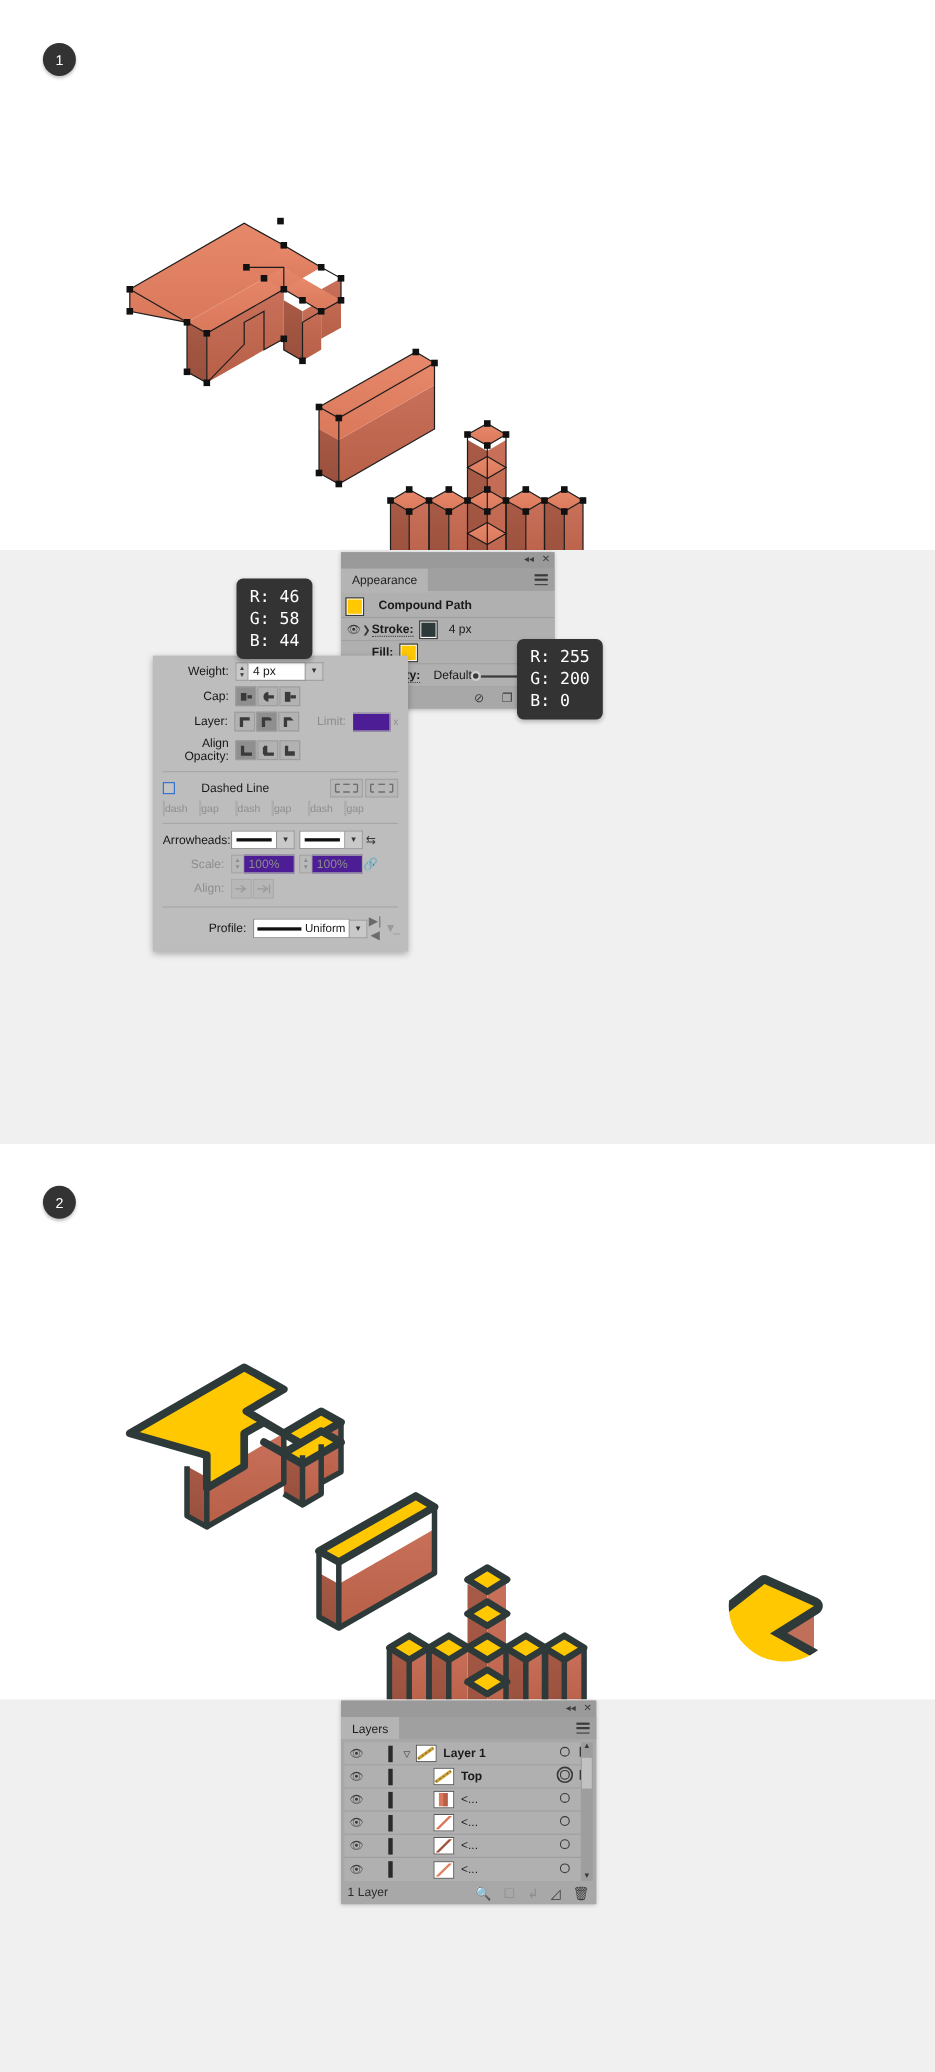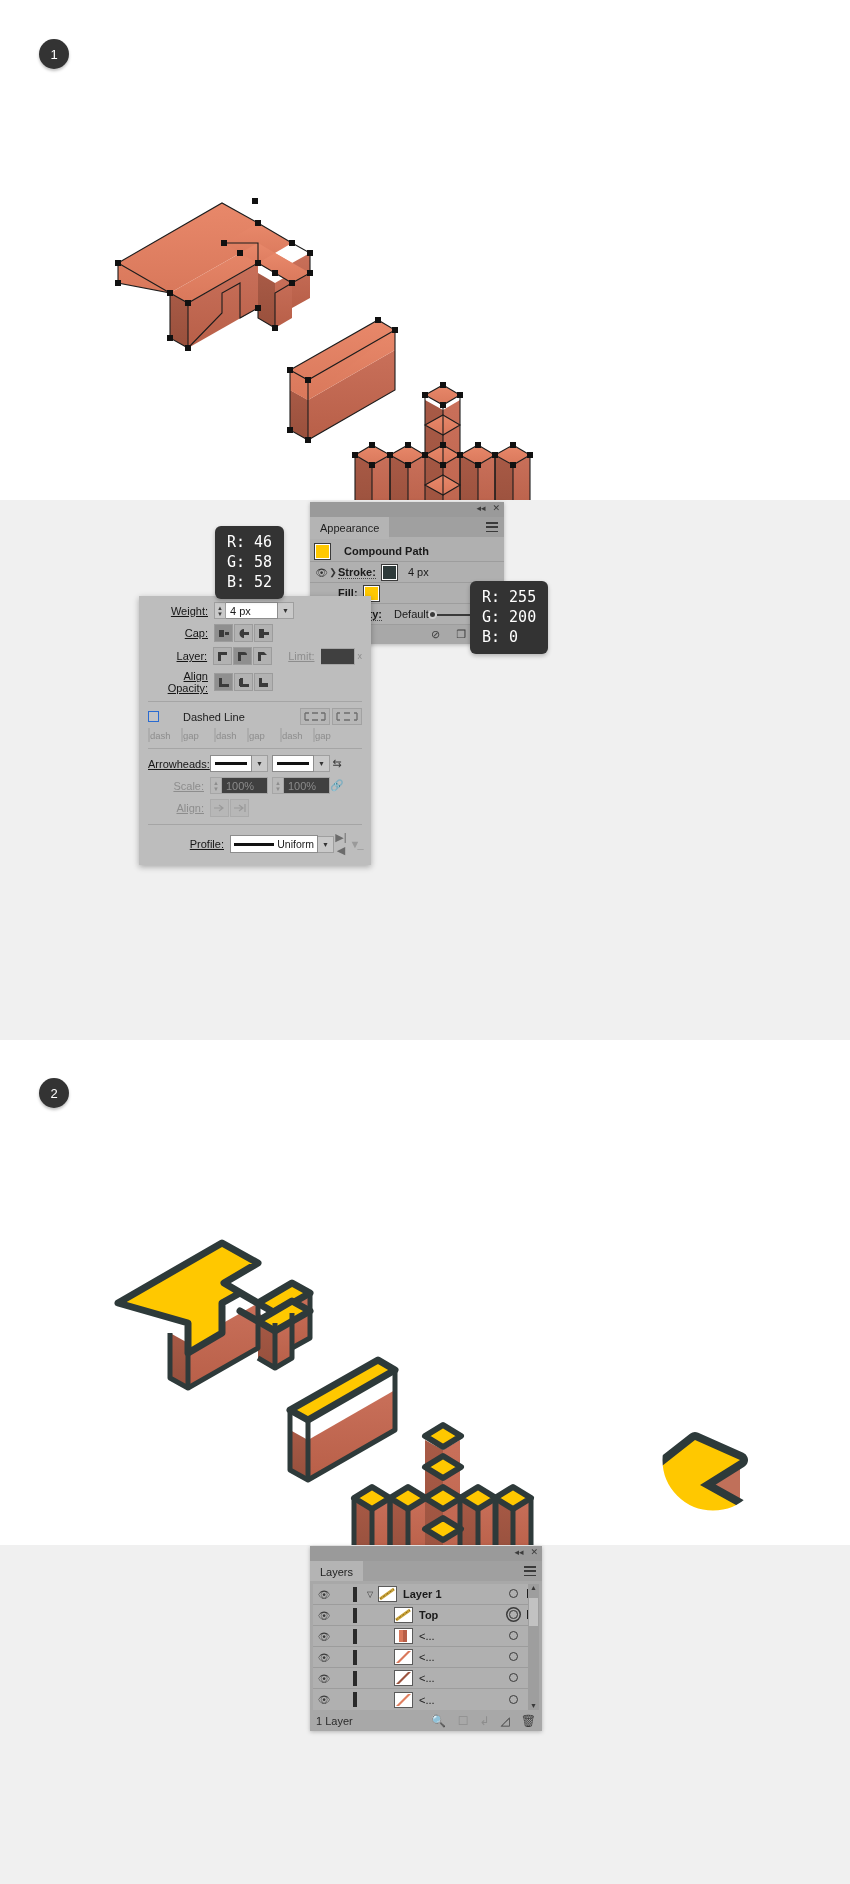"R: 46" div.callout { text: 52 -> 44 }
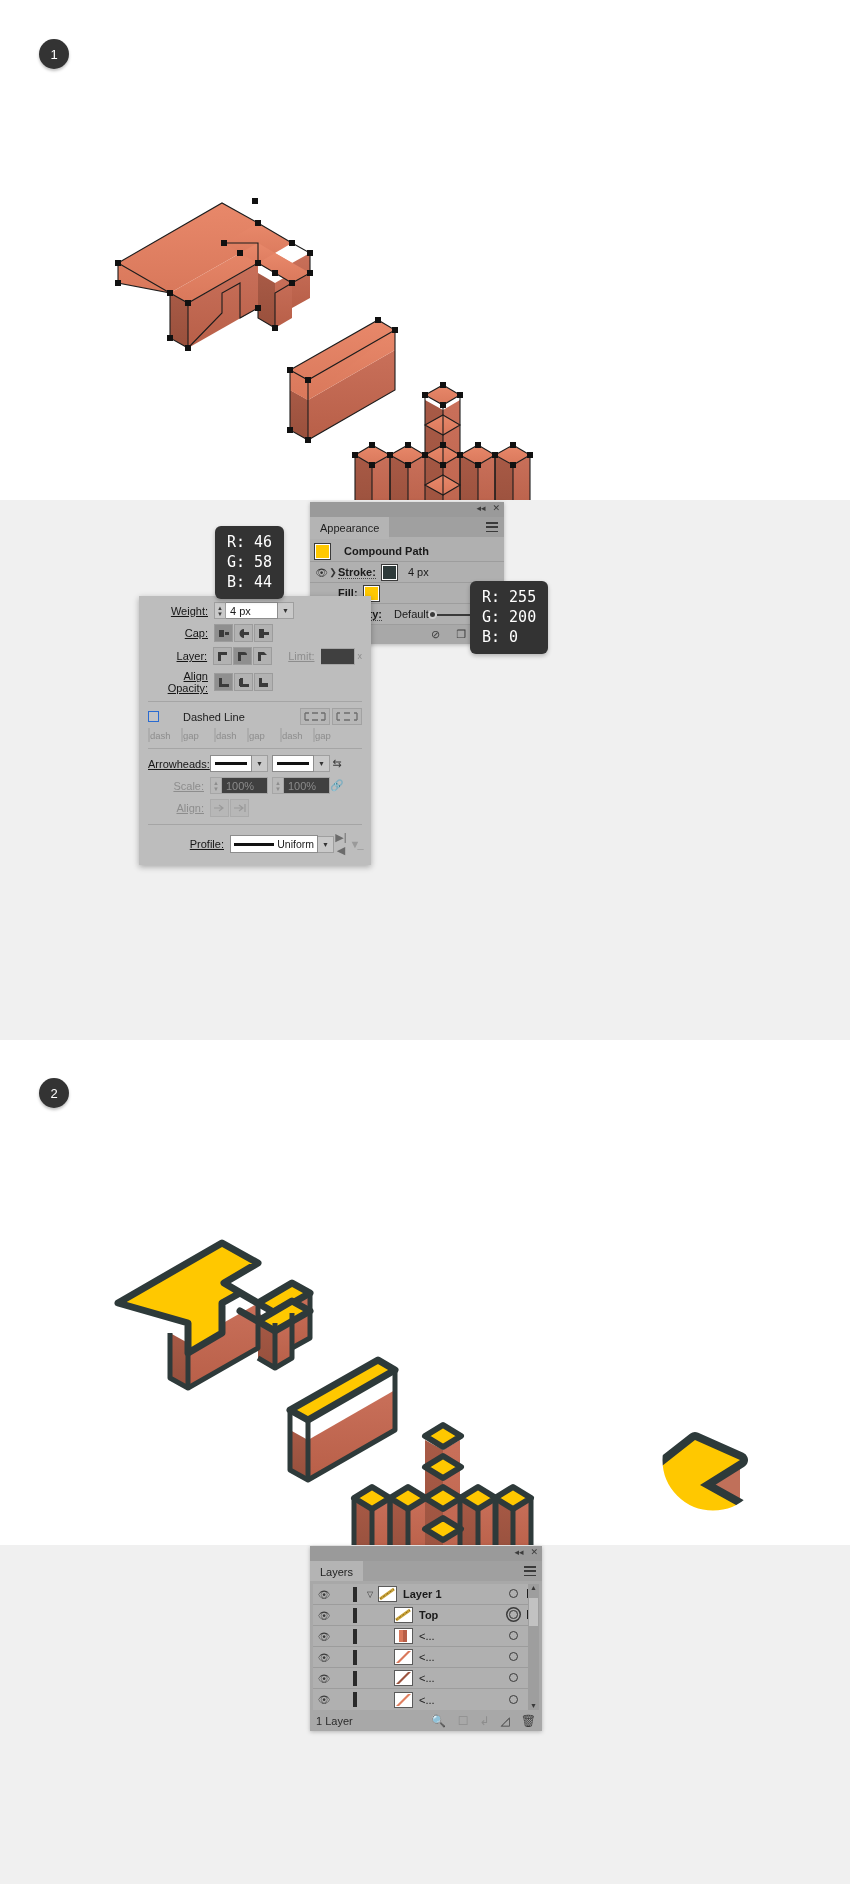"Weight:" .sp-lab { text-decoration: underline -> none }
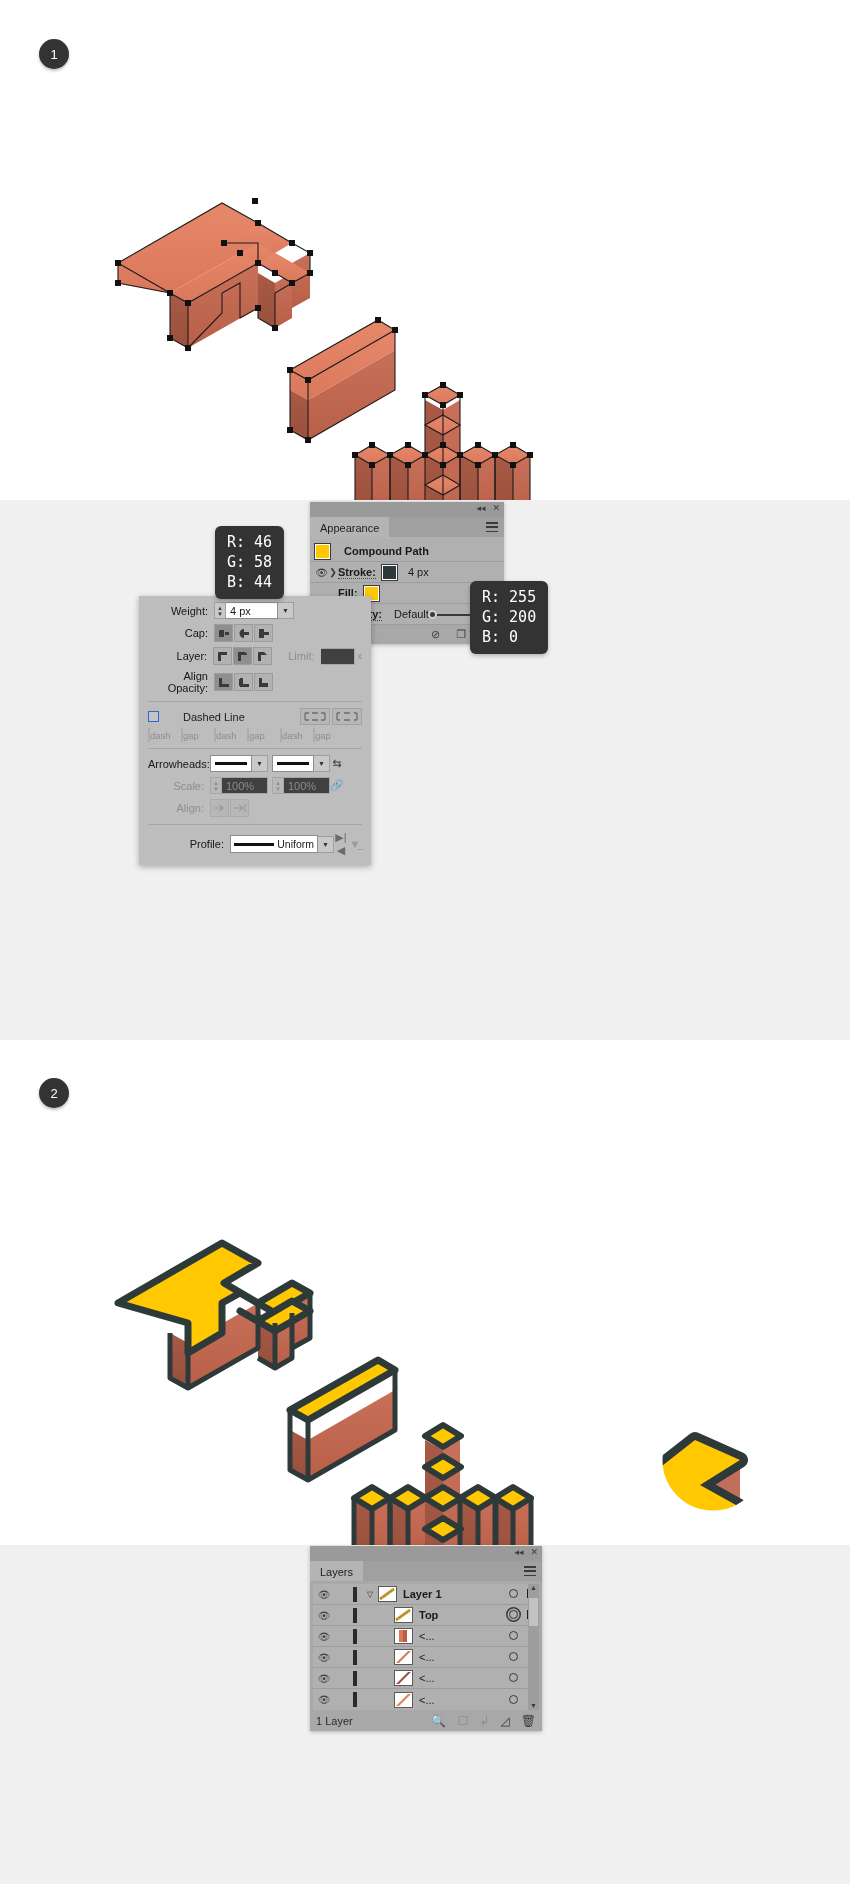"100%" .sp-input.dim { background: #404040 -> #4c1d95 }
